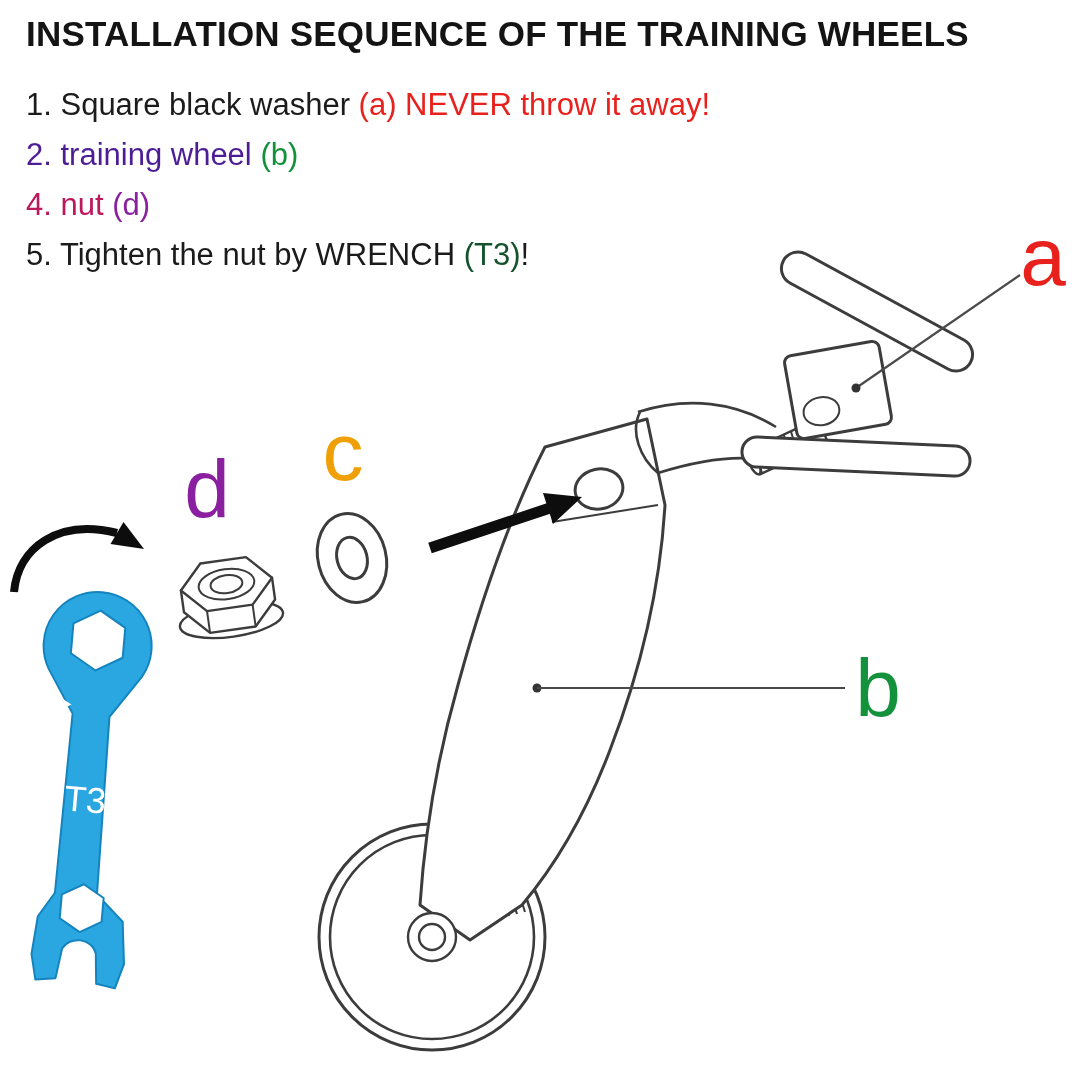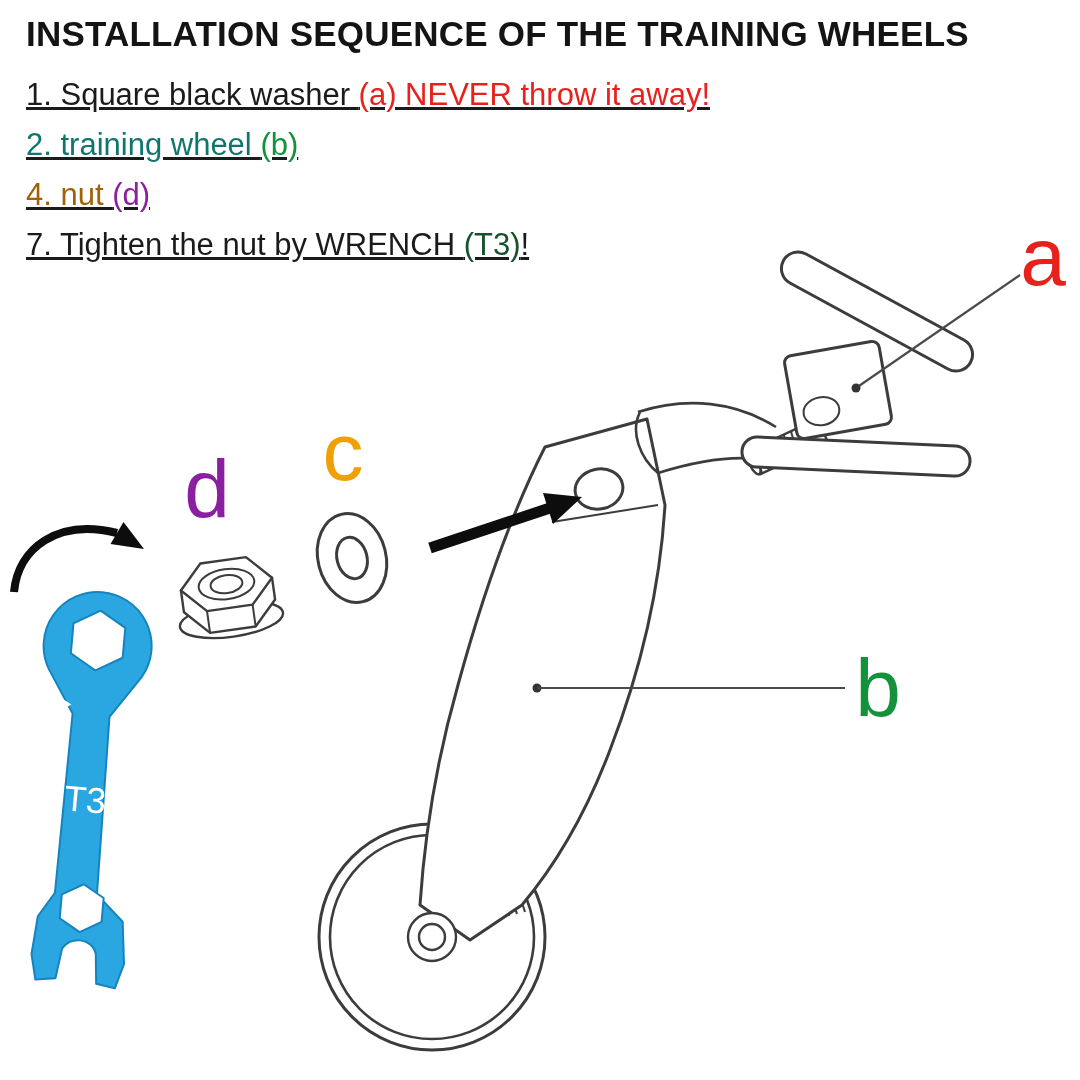"1. Square black washer (a)" .steps { margin-top: 16px -> 26px; text-decoration: underline -> none }
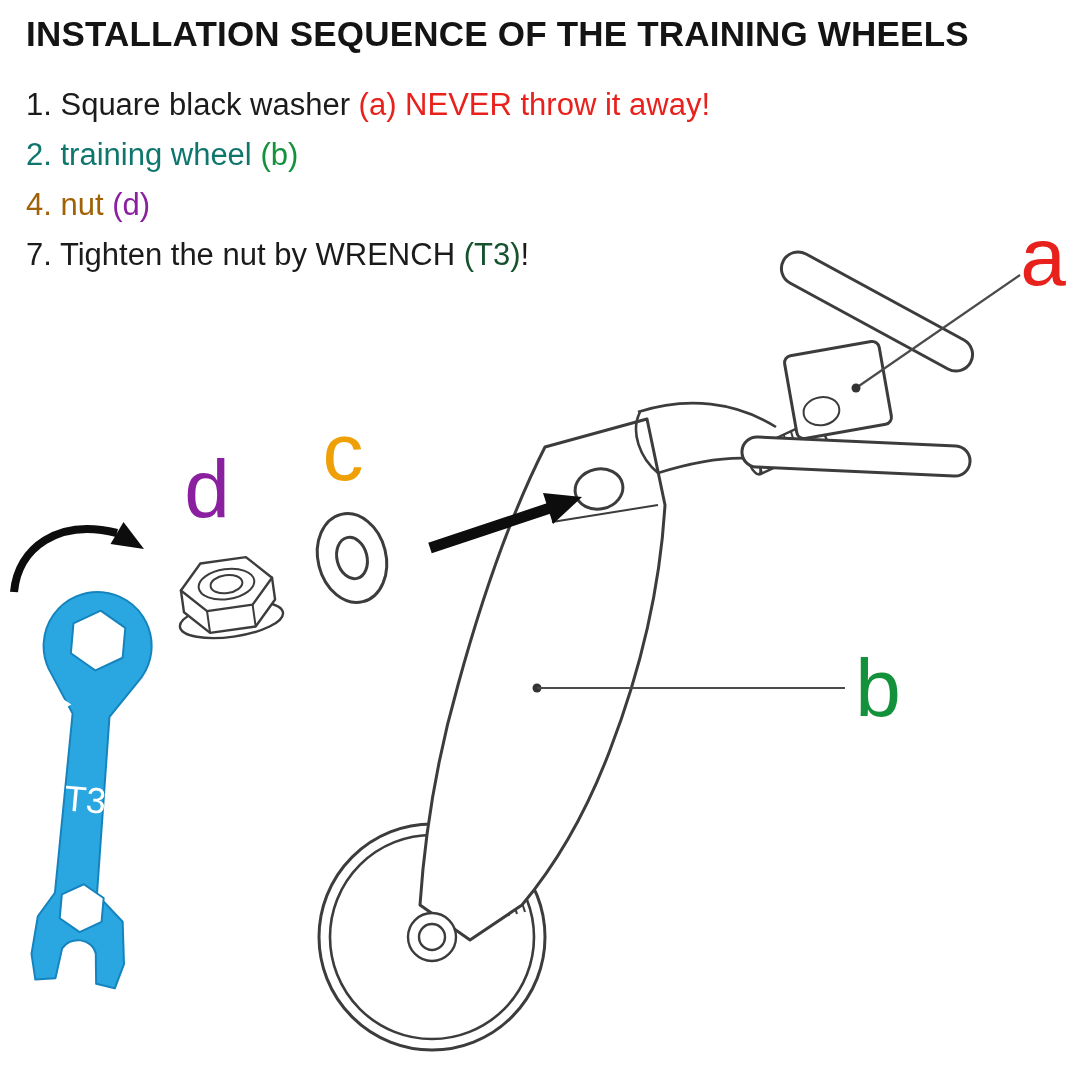"2. training wheel" span { color: #0f766e -> #4c1d95 }
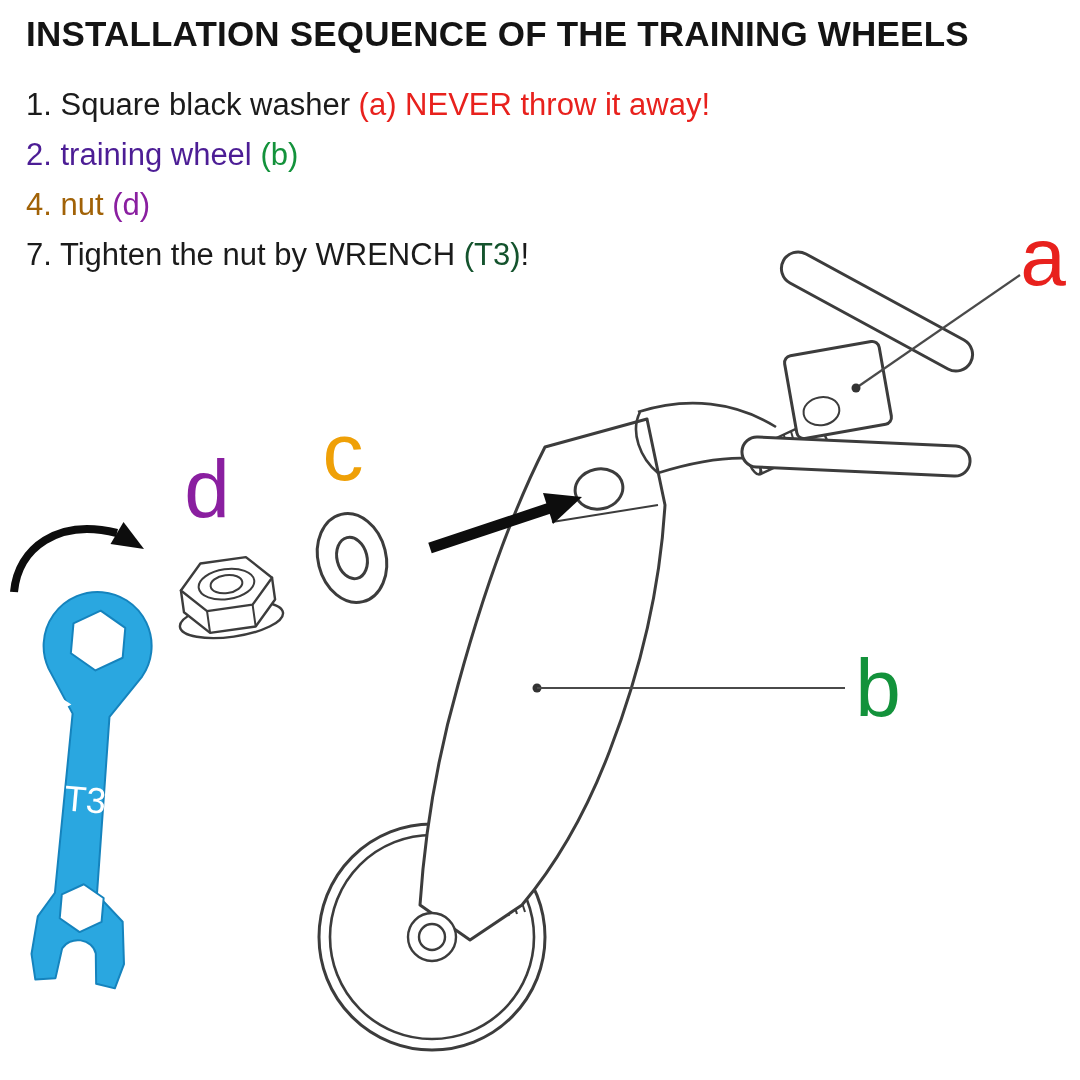"4. nut" span { color: #a16207 -> #be185d }
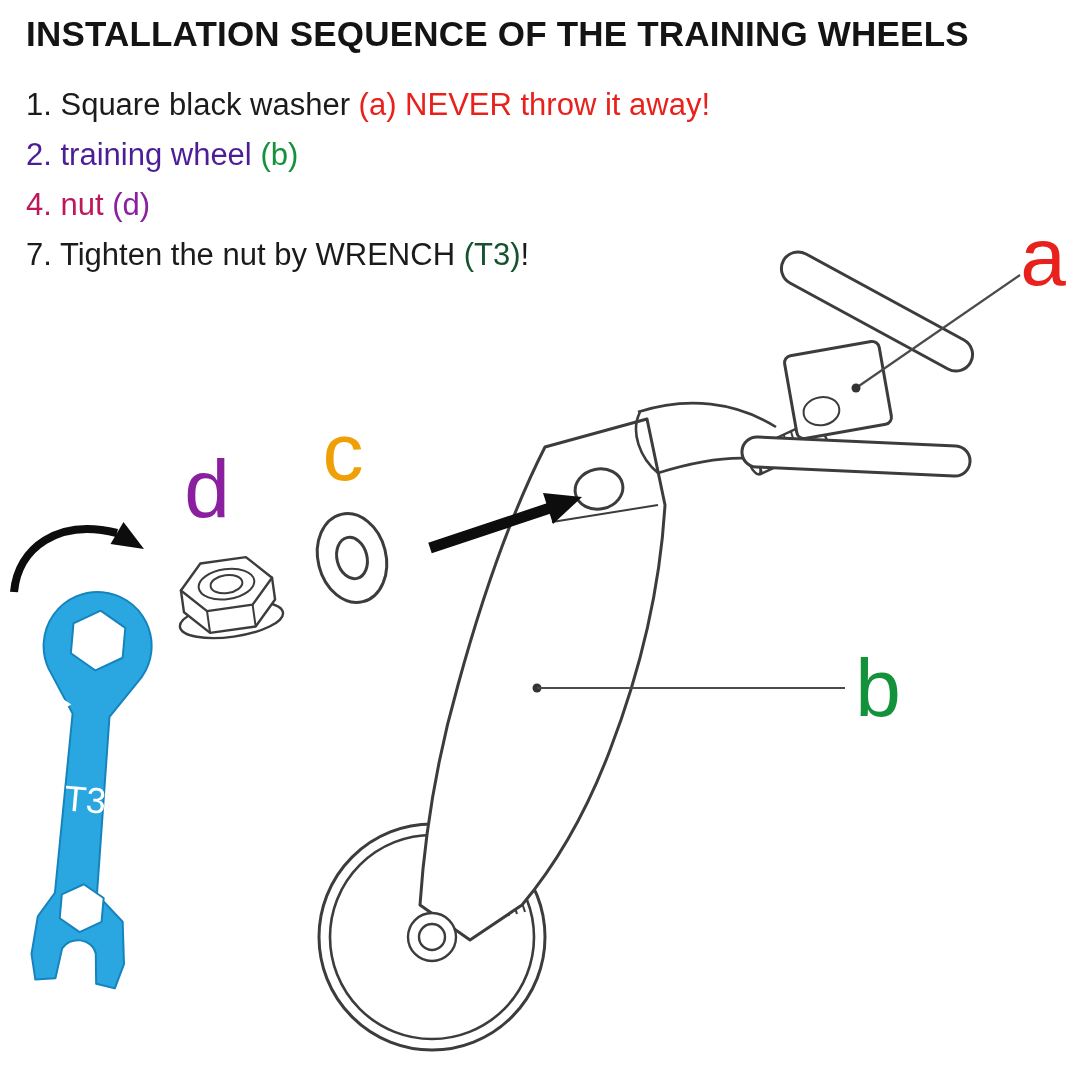"7. Tighten the nut by" span { text: 7 -> 5 }
